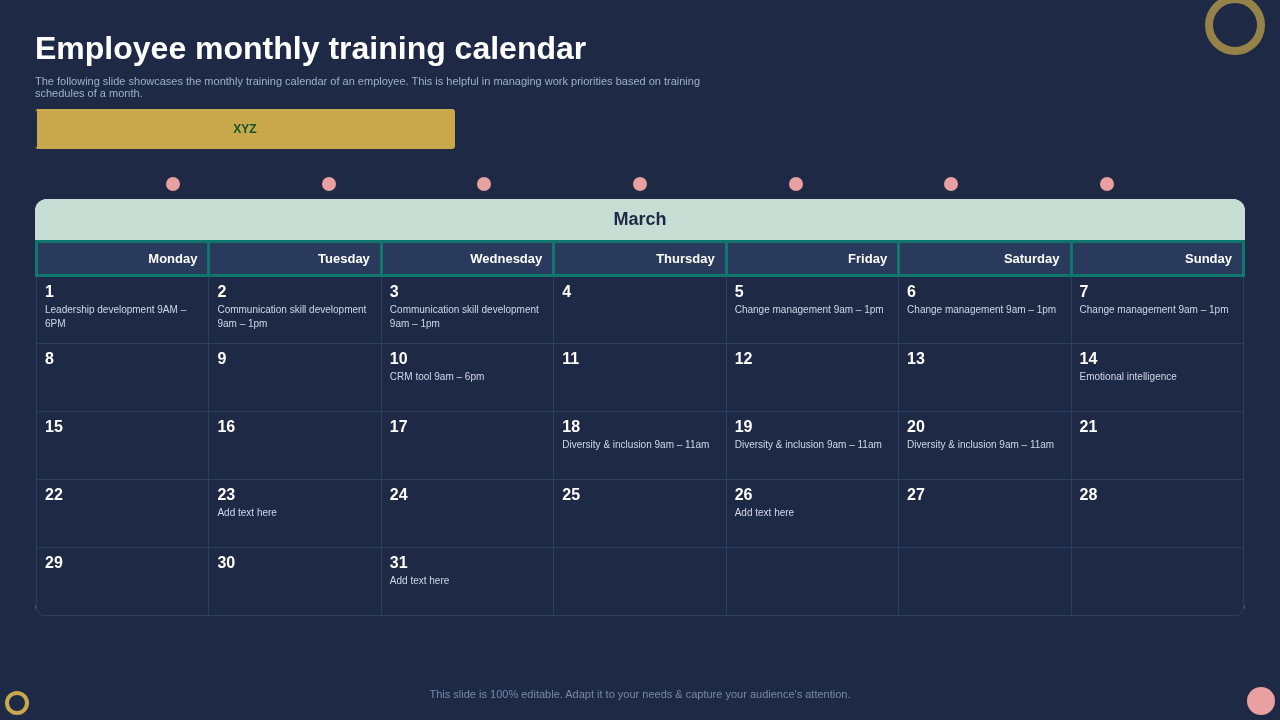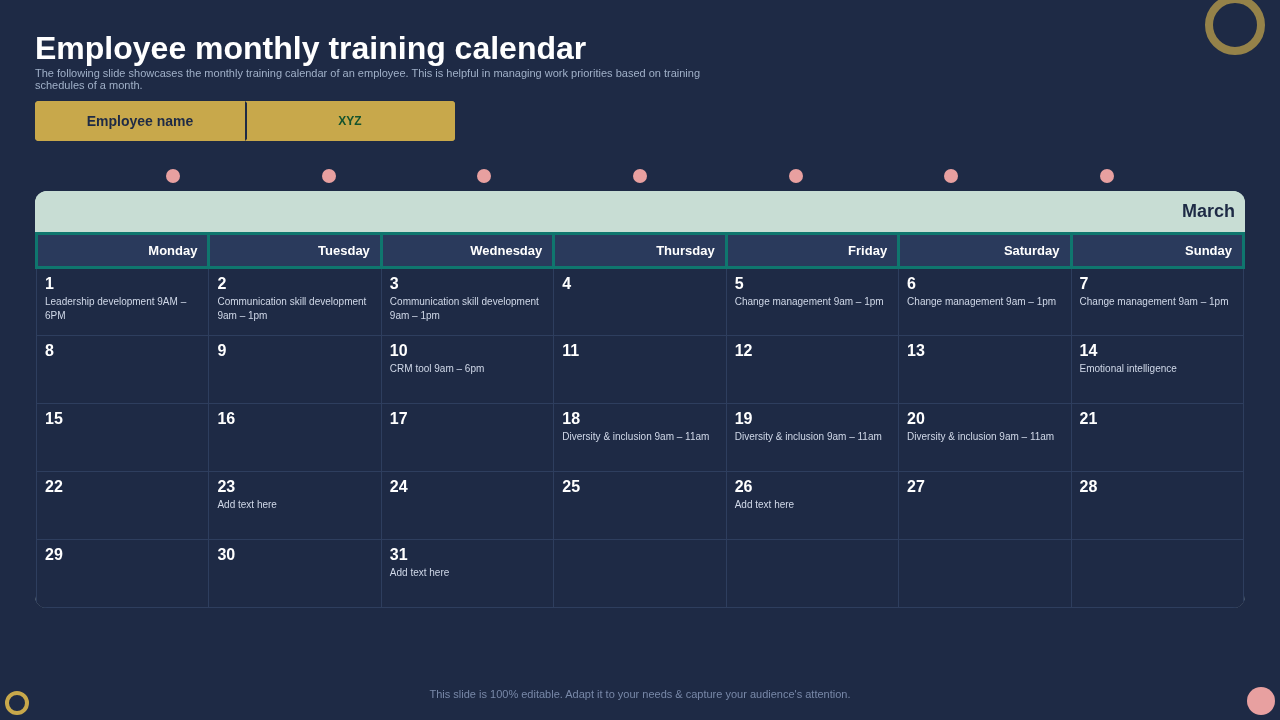"Employee monthly training calendar" .title { margin-bottom: none -> 8px }
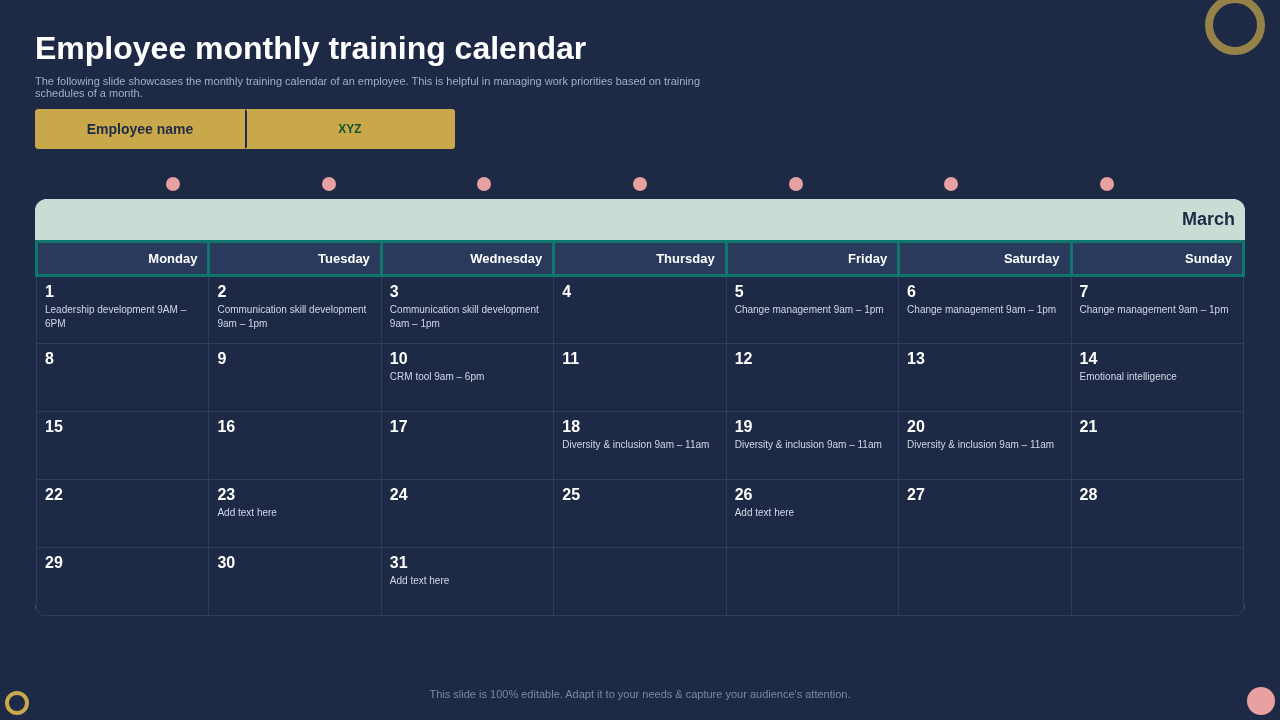"Employee name" div.employee-label { html: <div>Employee name</div> -> none }
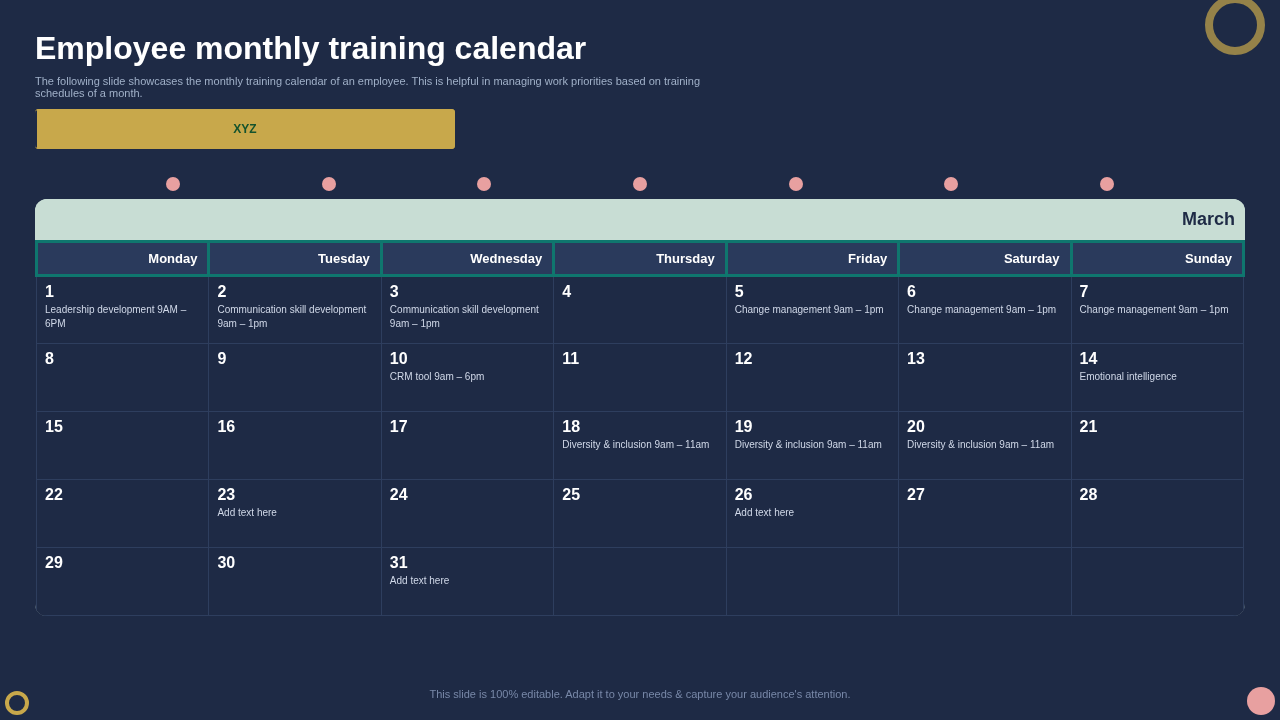"March" .calendar-month-header { text-align: right -> center }
